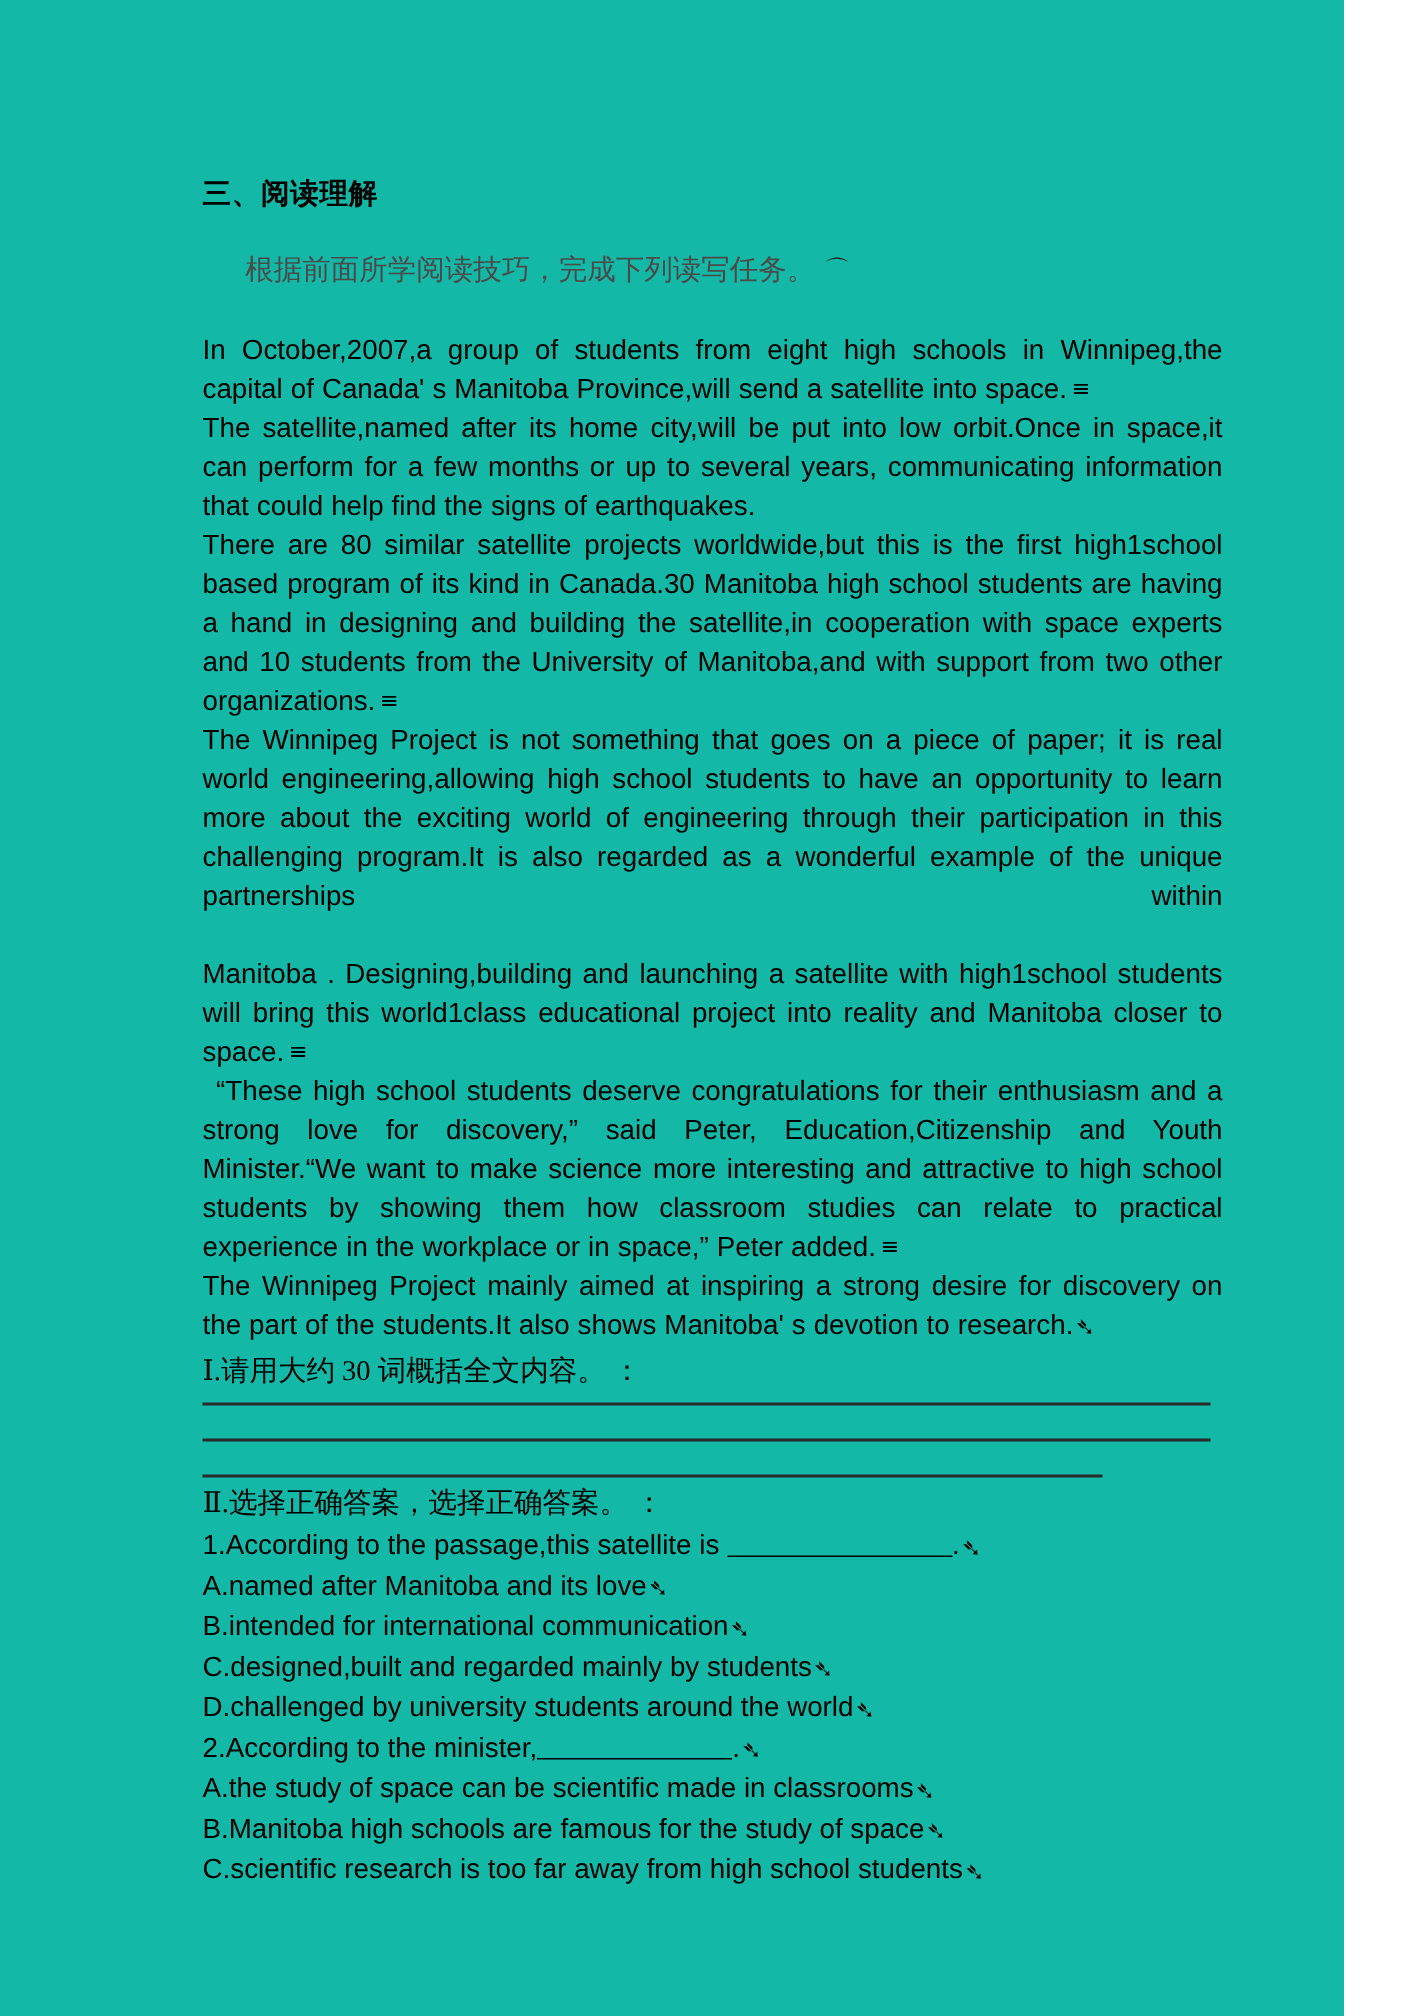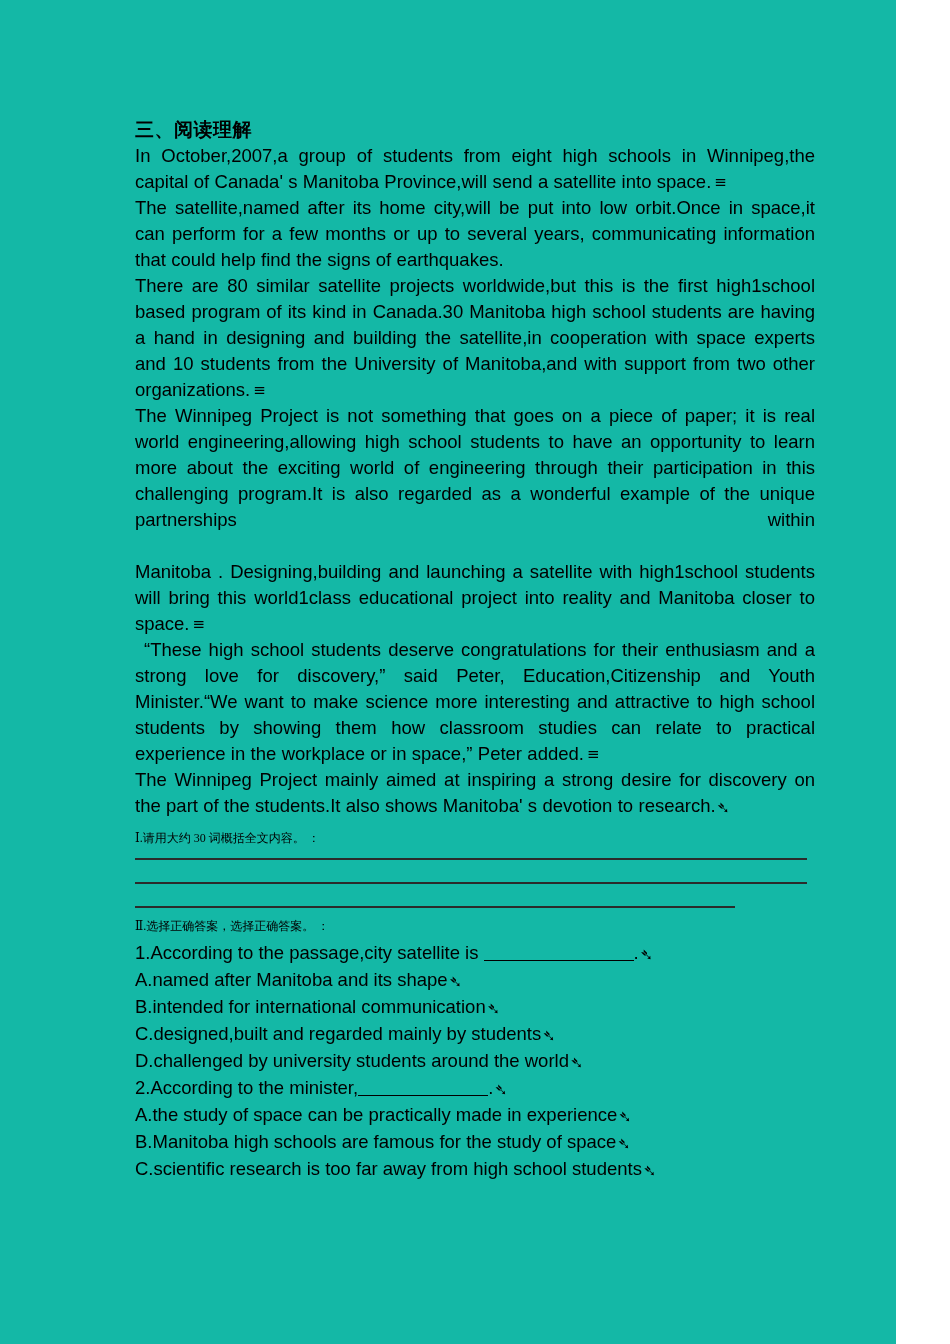"根据前面所学阅读技巧，完成下列读写任务。 ⌒" div.cn-subline { html: none -> <div> <span>根据前面所学阅读技巧，完成下列读写任务。</span><span>⌒</span> </div> }
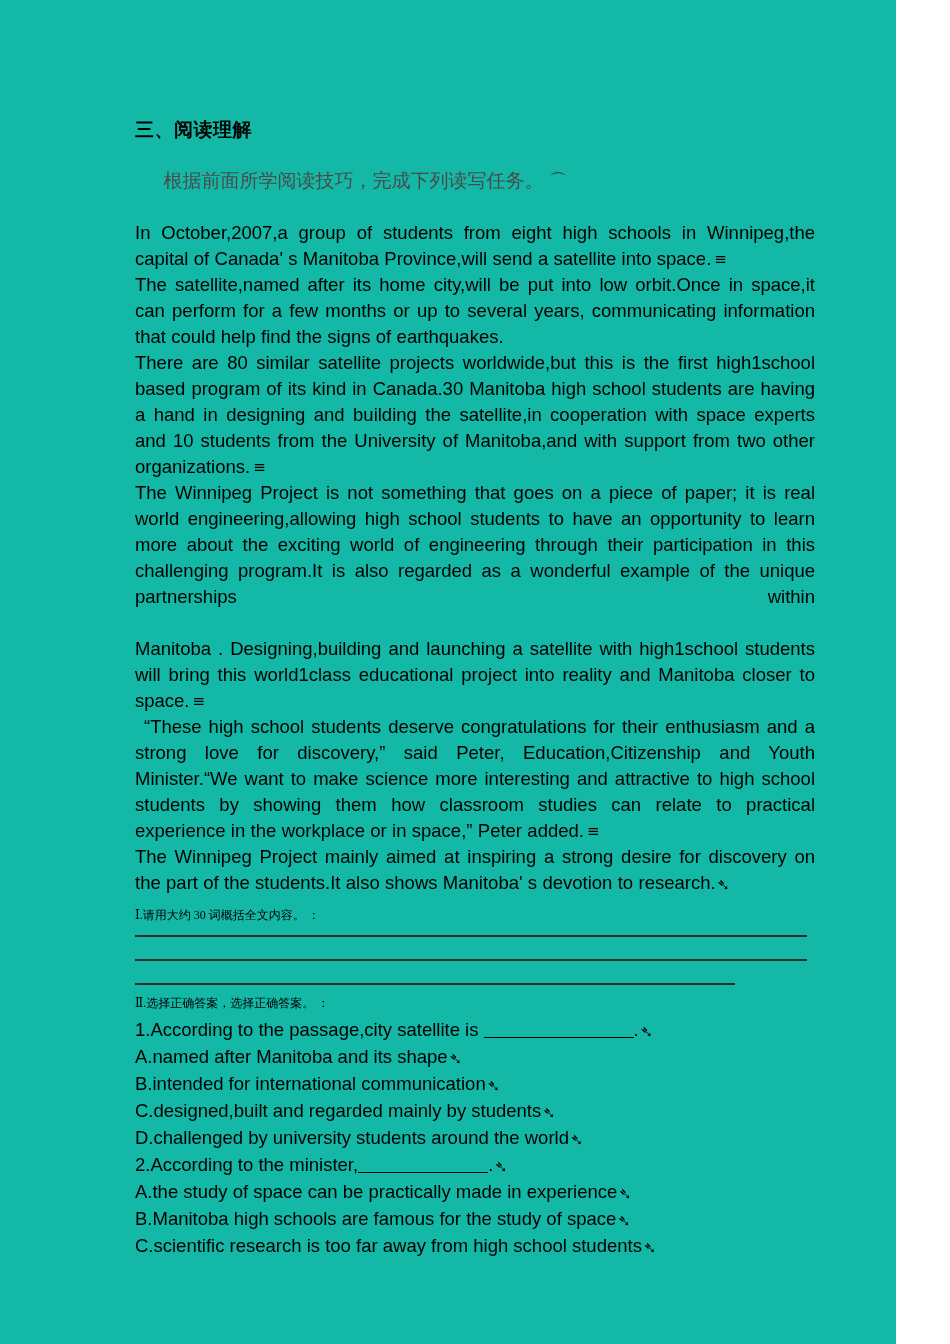"Ⅰ.请用大约 30 词概括全文内容。 ：" .ex-header { font-size: 12px -> 19px }
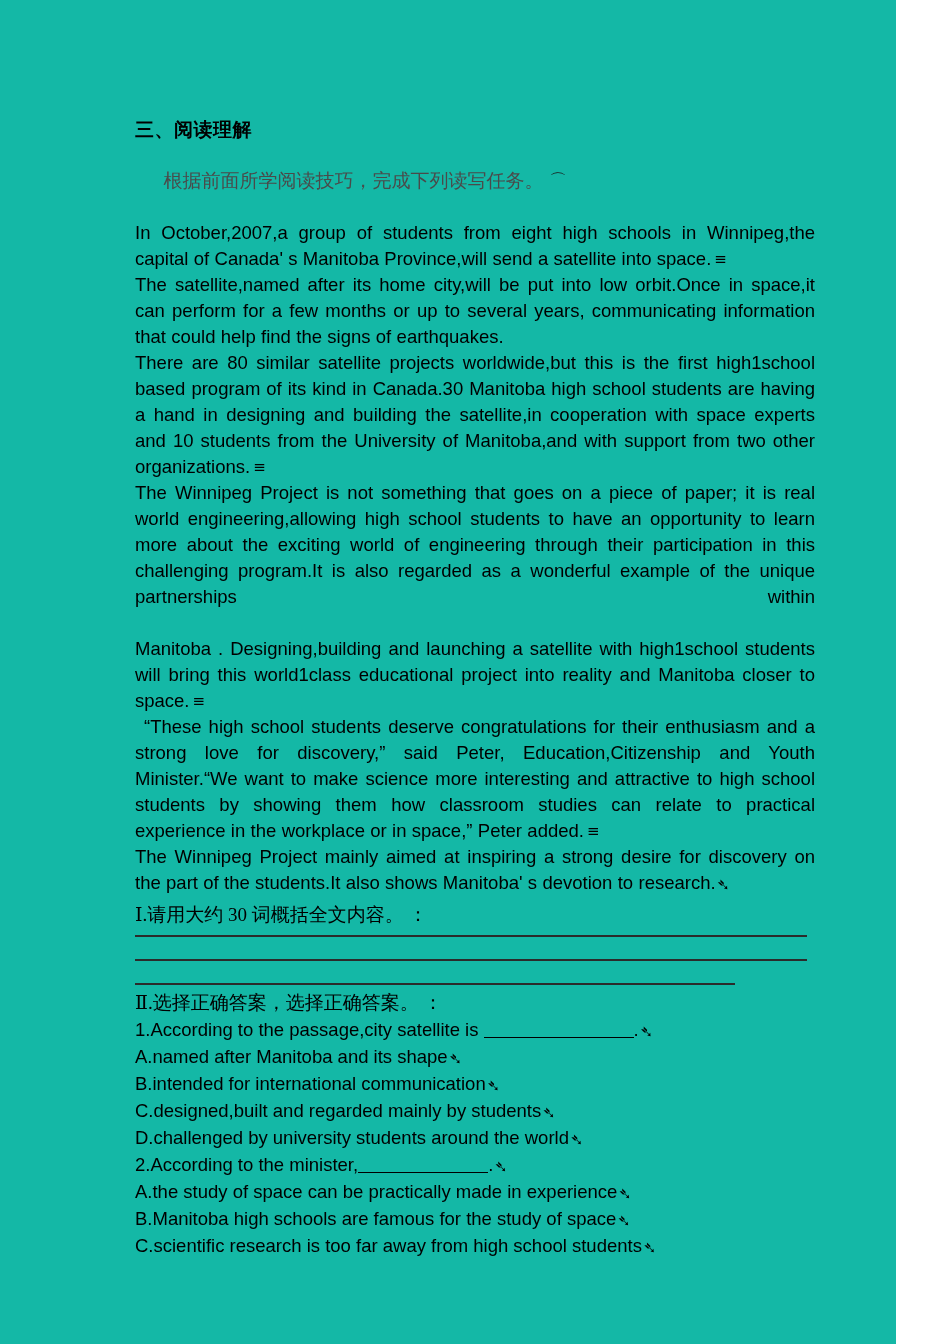"According to the passage,city satellite" span { text: passage,city -> passage,this }
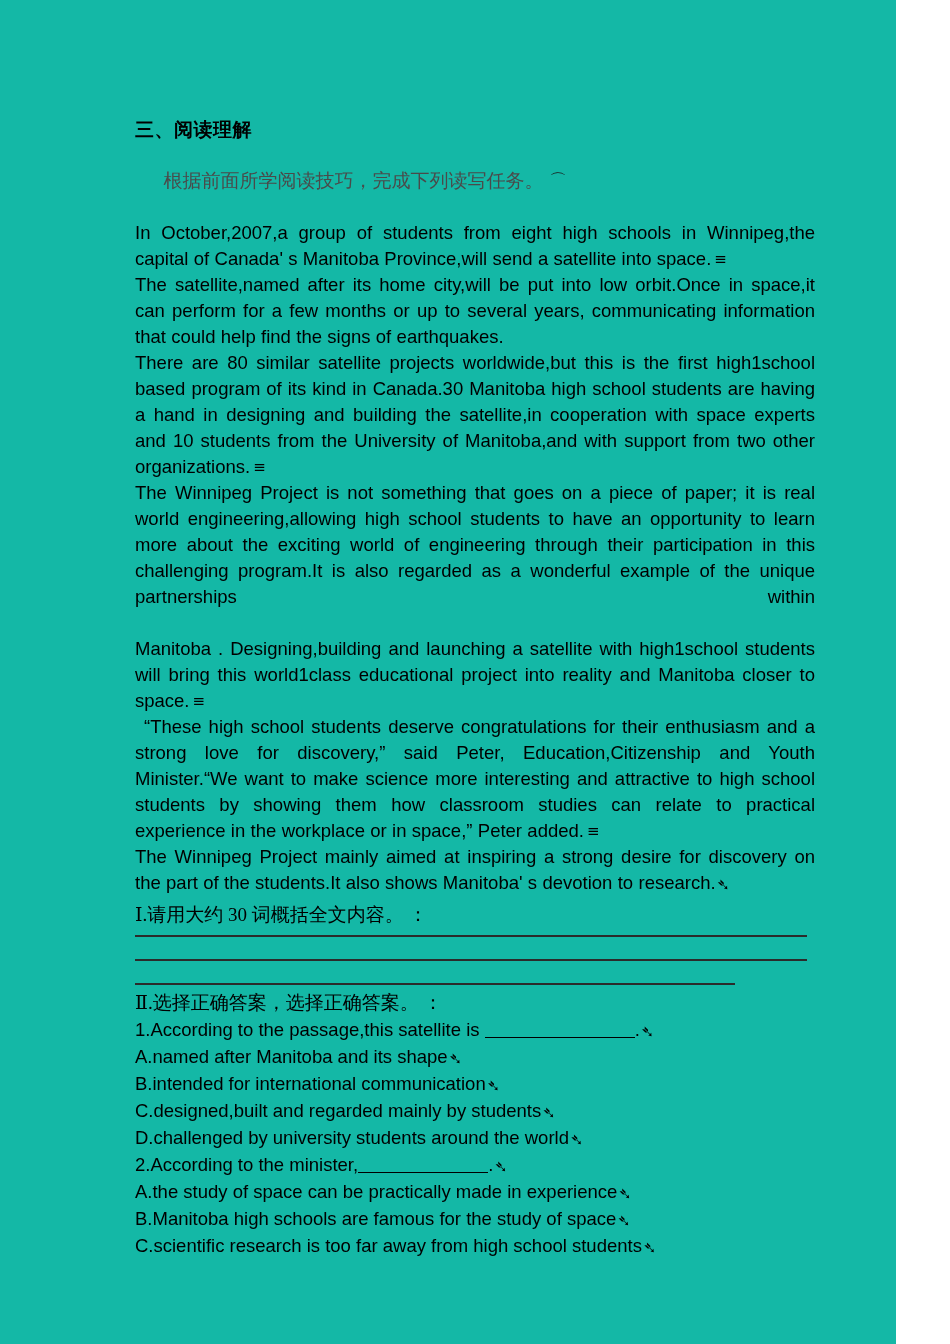"named after Manitoba and its" span { text: shape -> love }
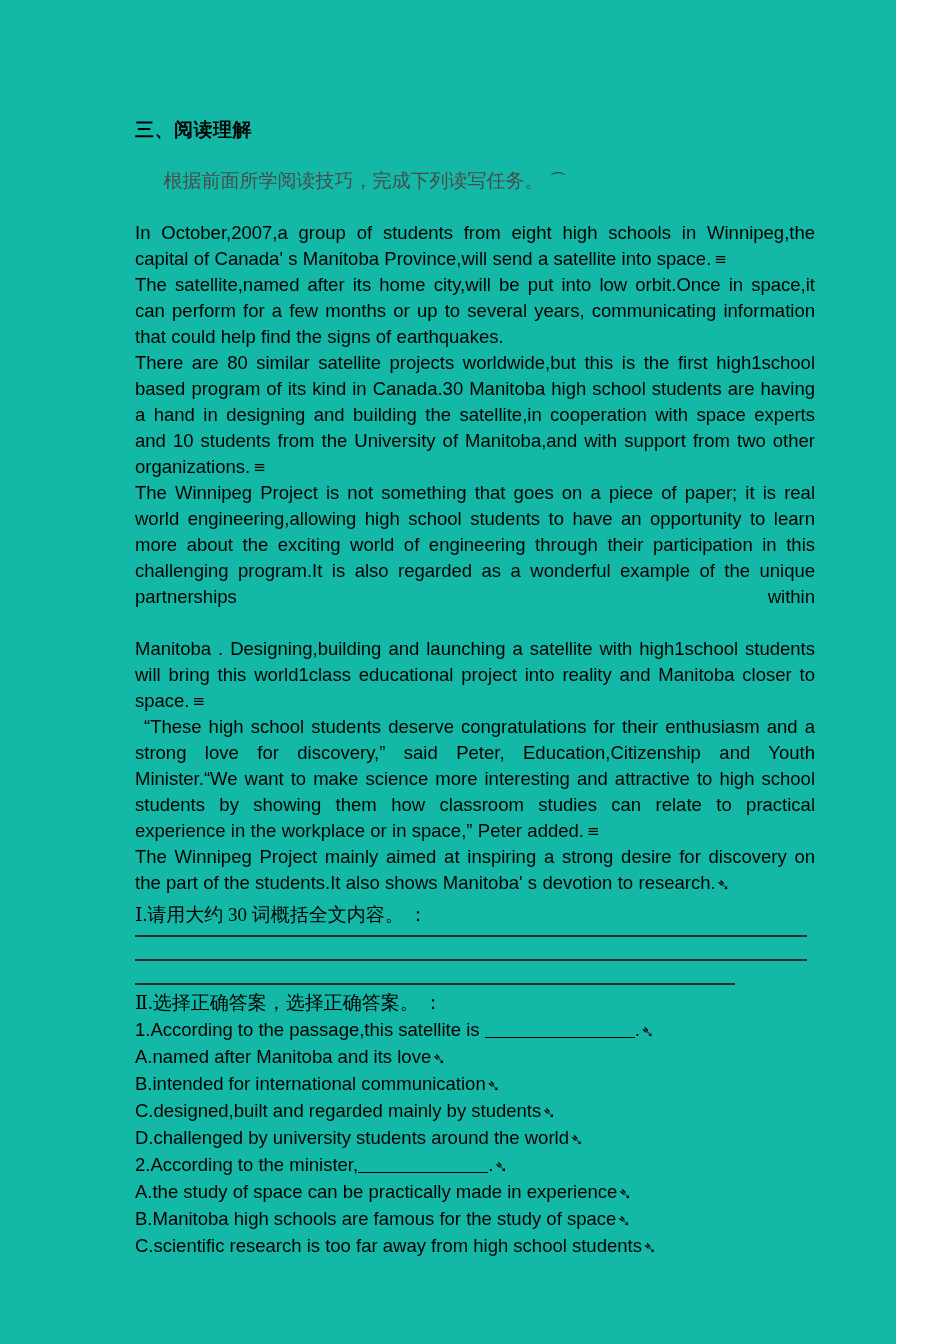"the study of space can" span { text: practically made in experience -> scientific made in classrooms }
